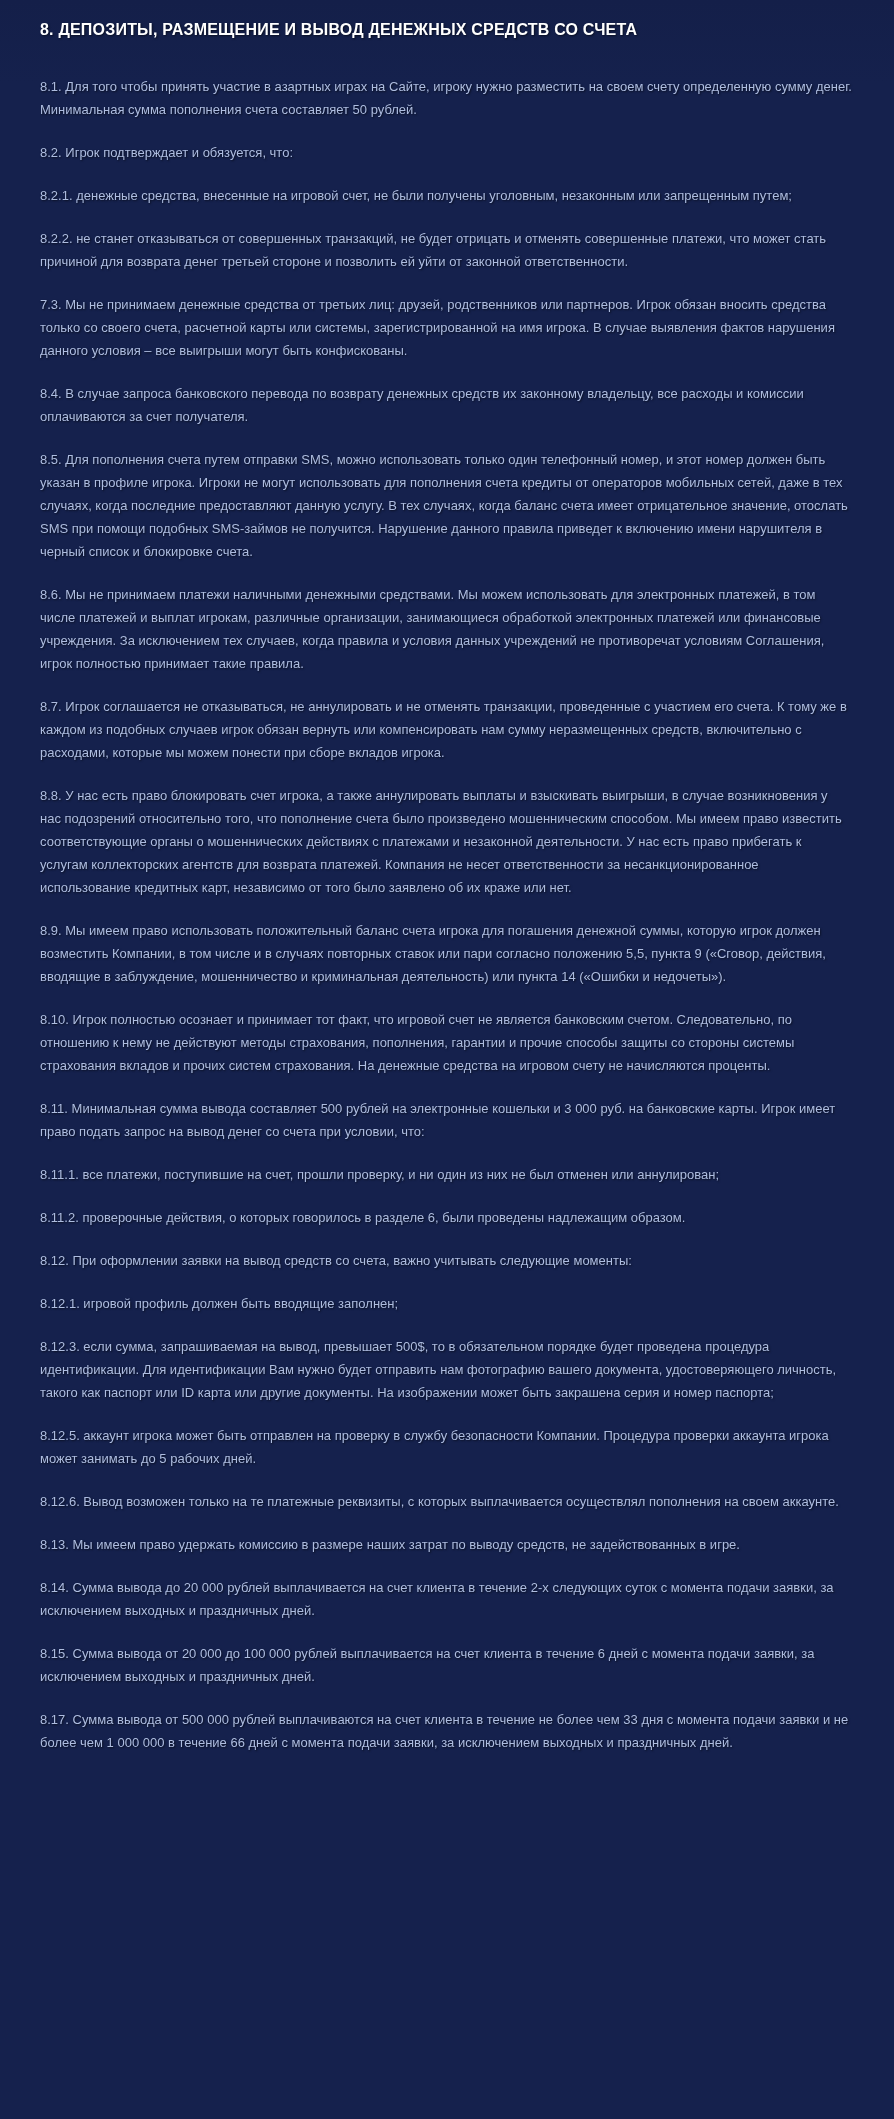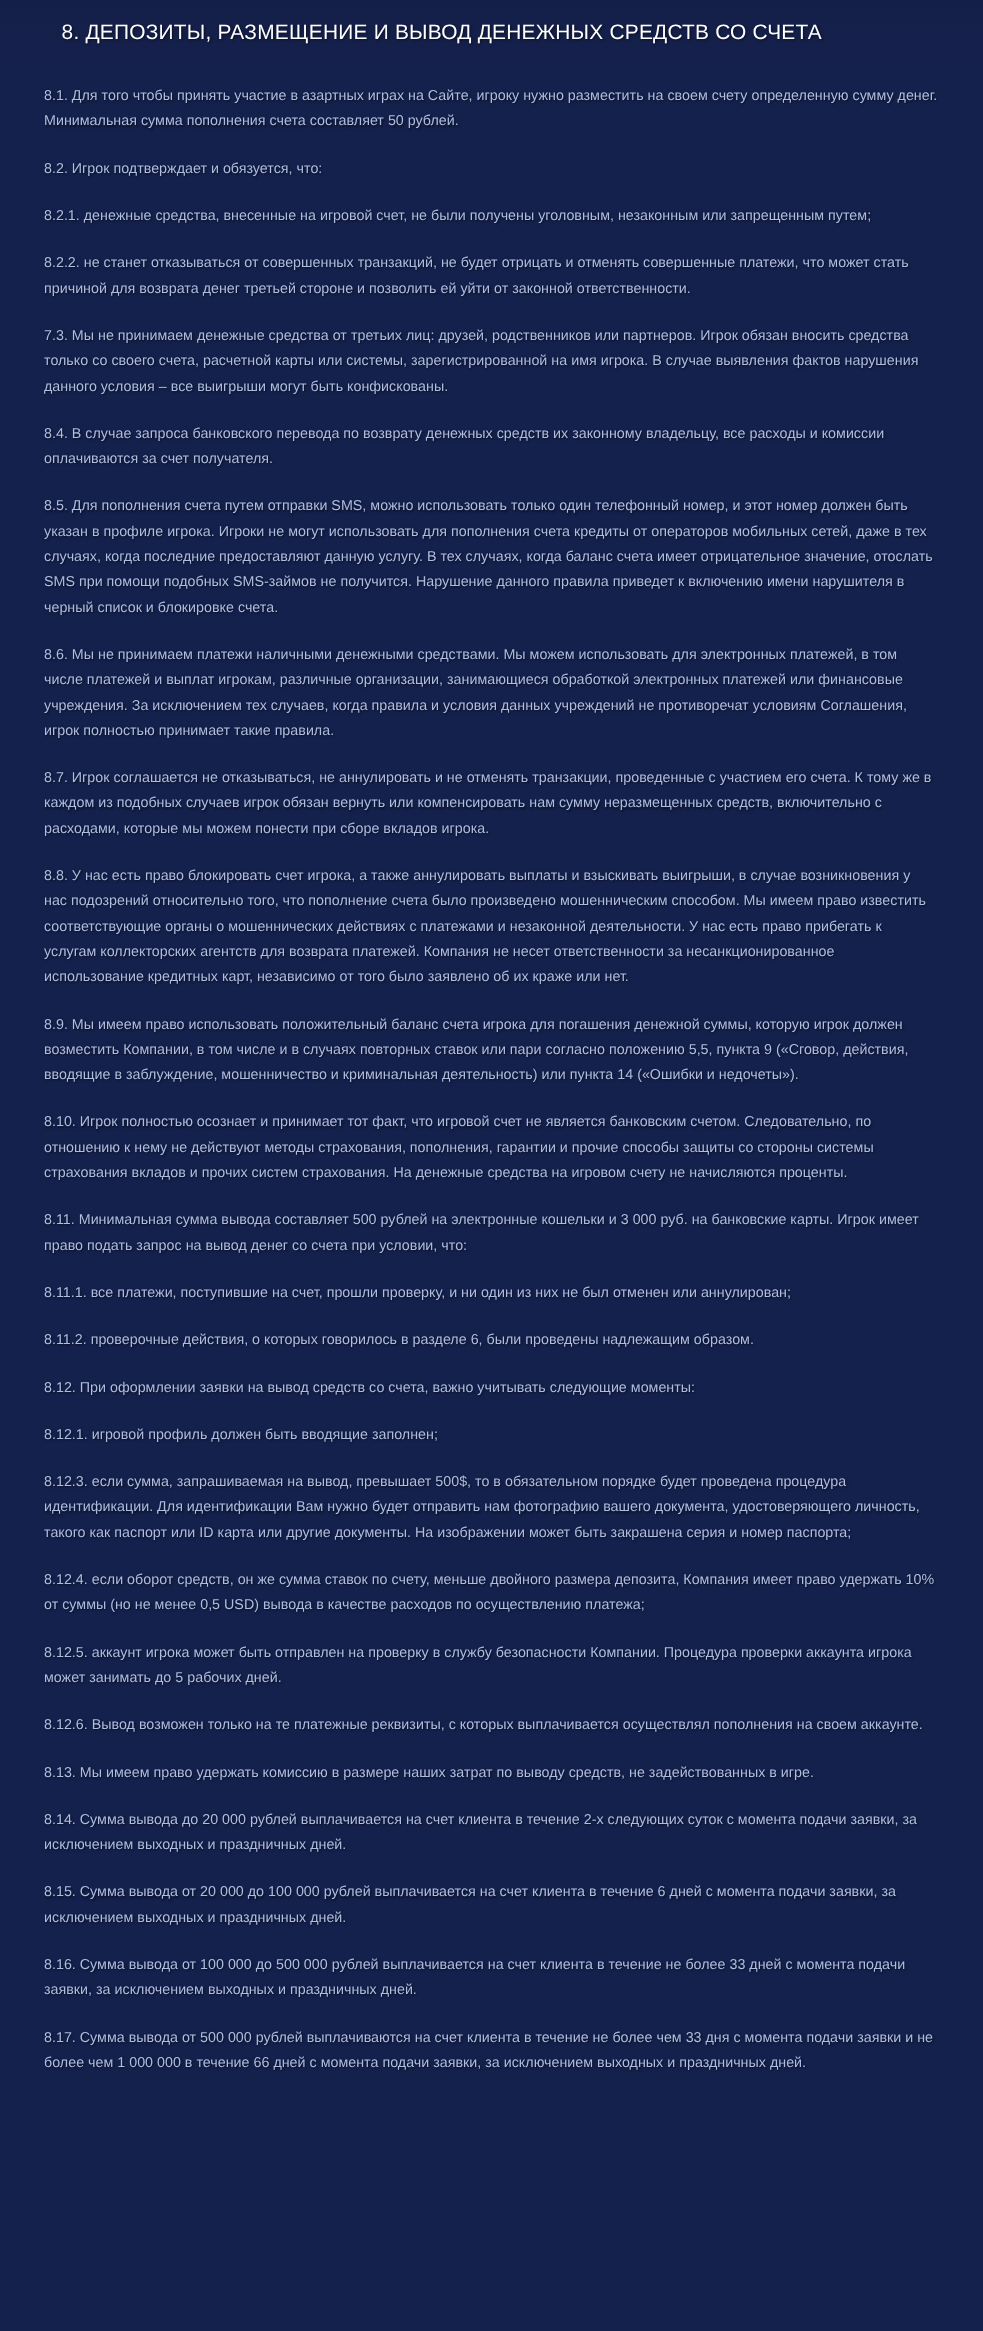"8. ДЕПОЗИТЫ, РАЗМЕЩЕНИЕ И ВЫВОД" .section-title { font-size: 19px -> 16px; font-weight: normal -> bold; margin: 0 0 30px 16px -> 0 0 30px 0 }
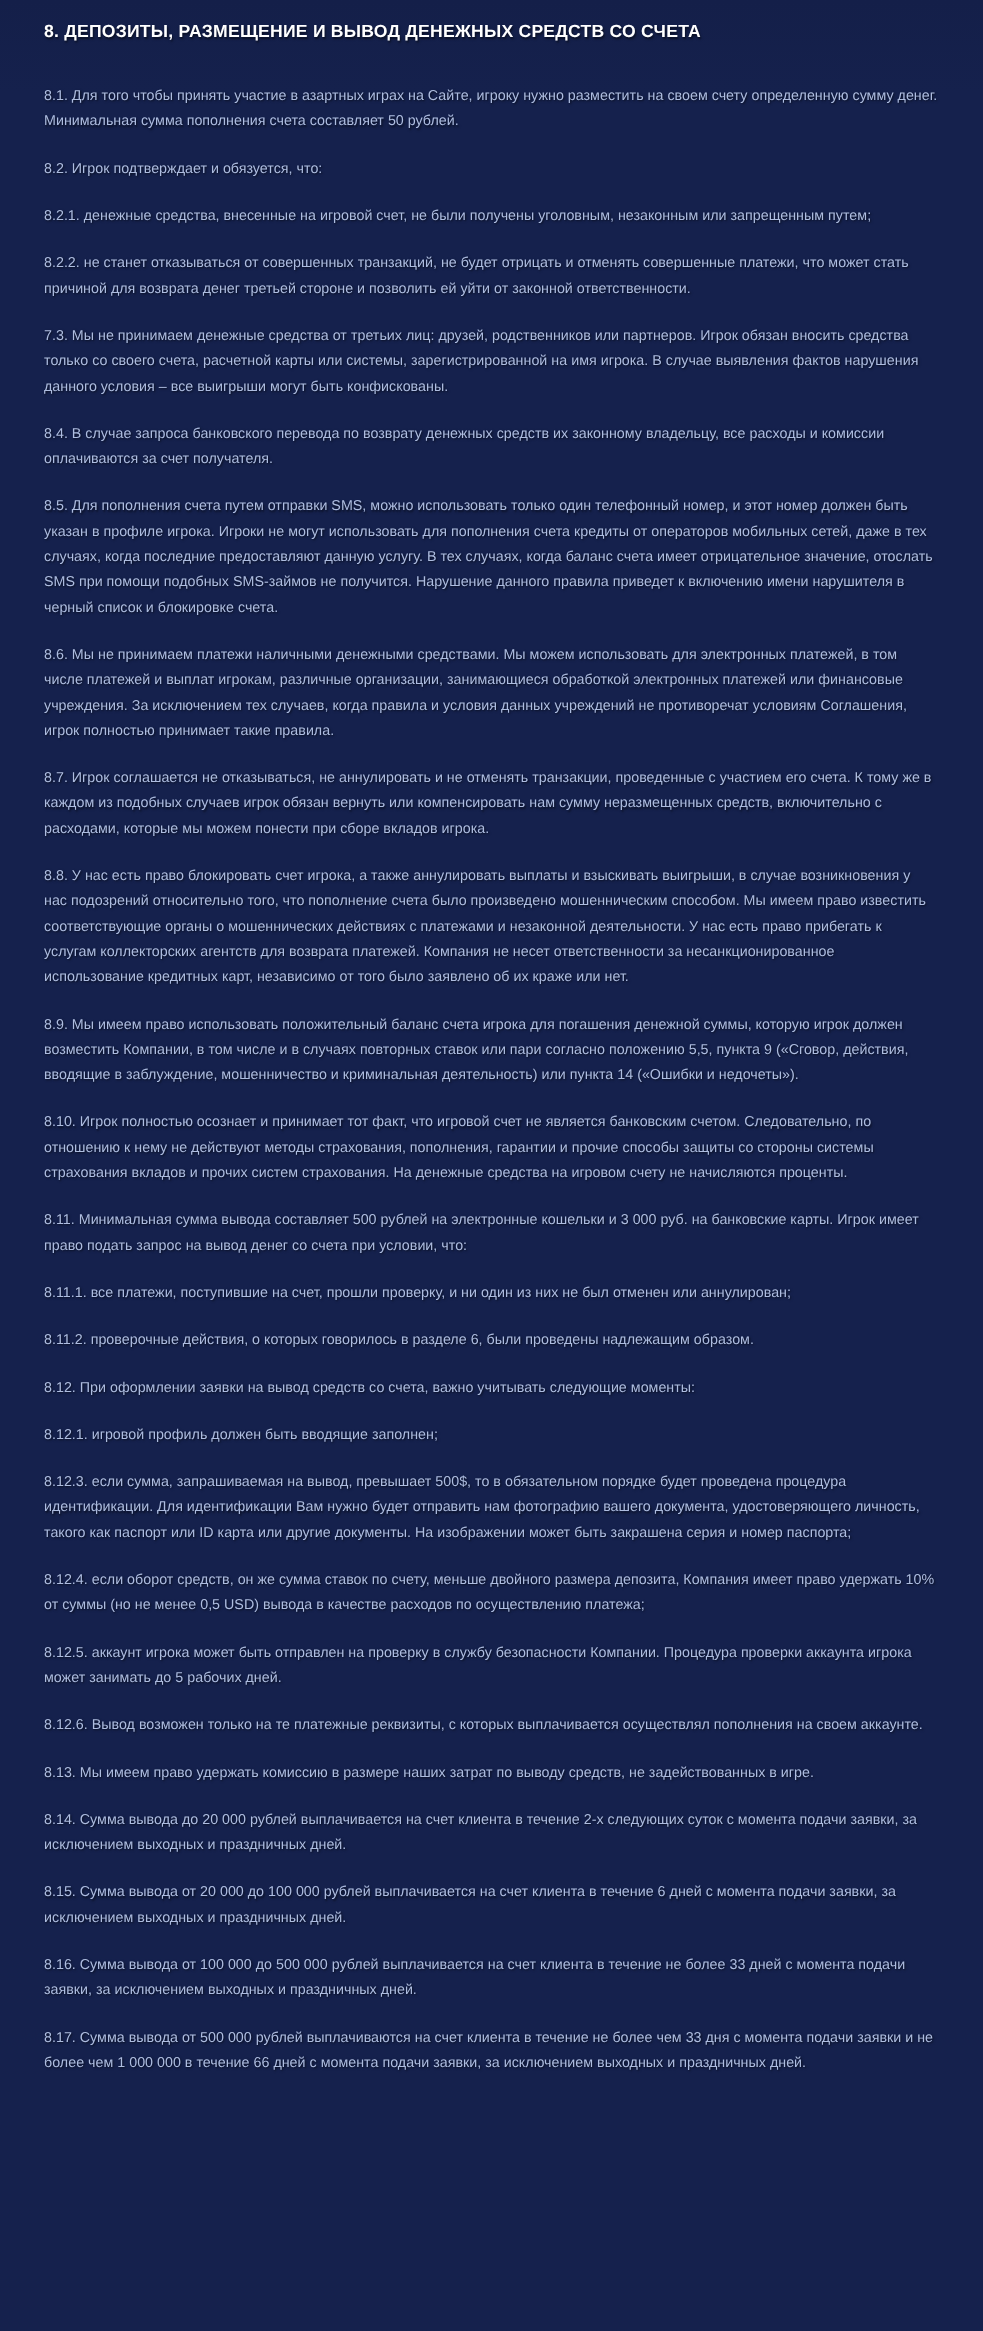"8.12.4. если оборот средств, он" p.para { html: <p>8.12.4. если оборот средств, он же сумма ставок по счету, меньше двойного размера депозита, Компания имеет право удержать 10% от суммы (но не менее 0,5 USD) вывода в качестве расходов по осуществлению платежа;</p> -> none }
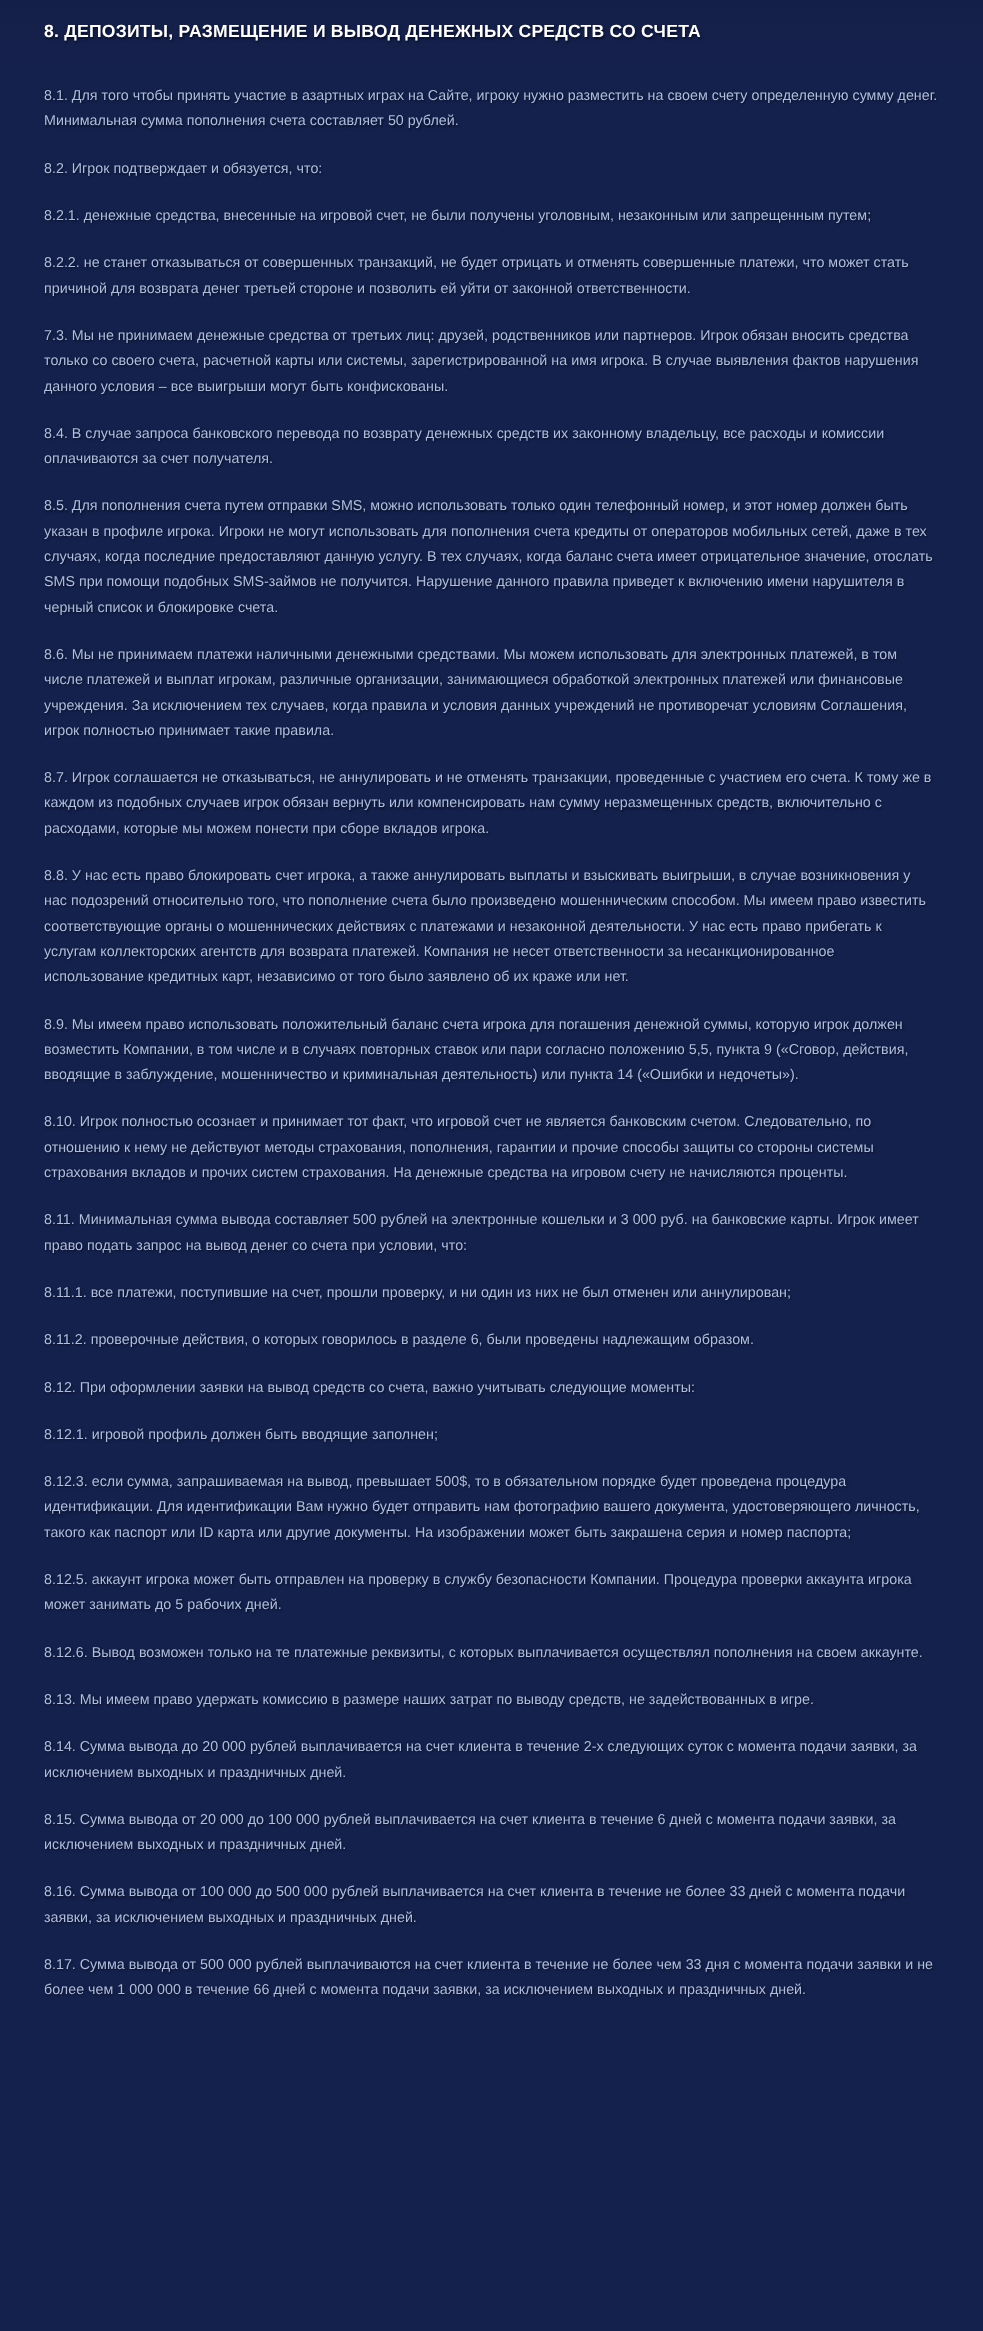"8.16. Сумма вывода от 100" p.para { html: <p>8.16. Сумма вывода от 100 000 до 500 000 рублей выплачивается на счет клиента в течение не более 33 дней с момента подачи заявки, за исключением выходных и праздничных дней.</p> -> none }
